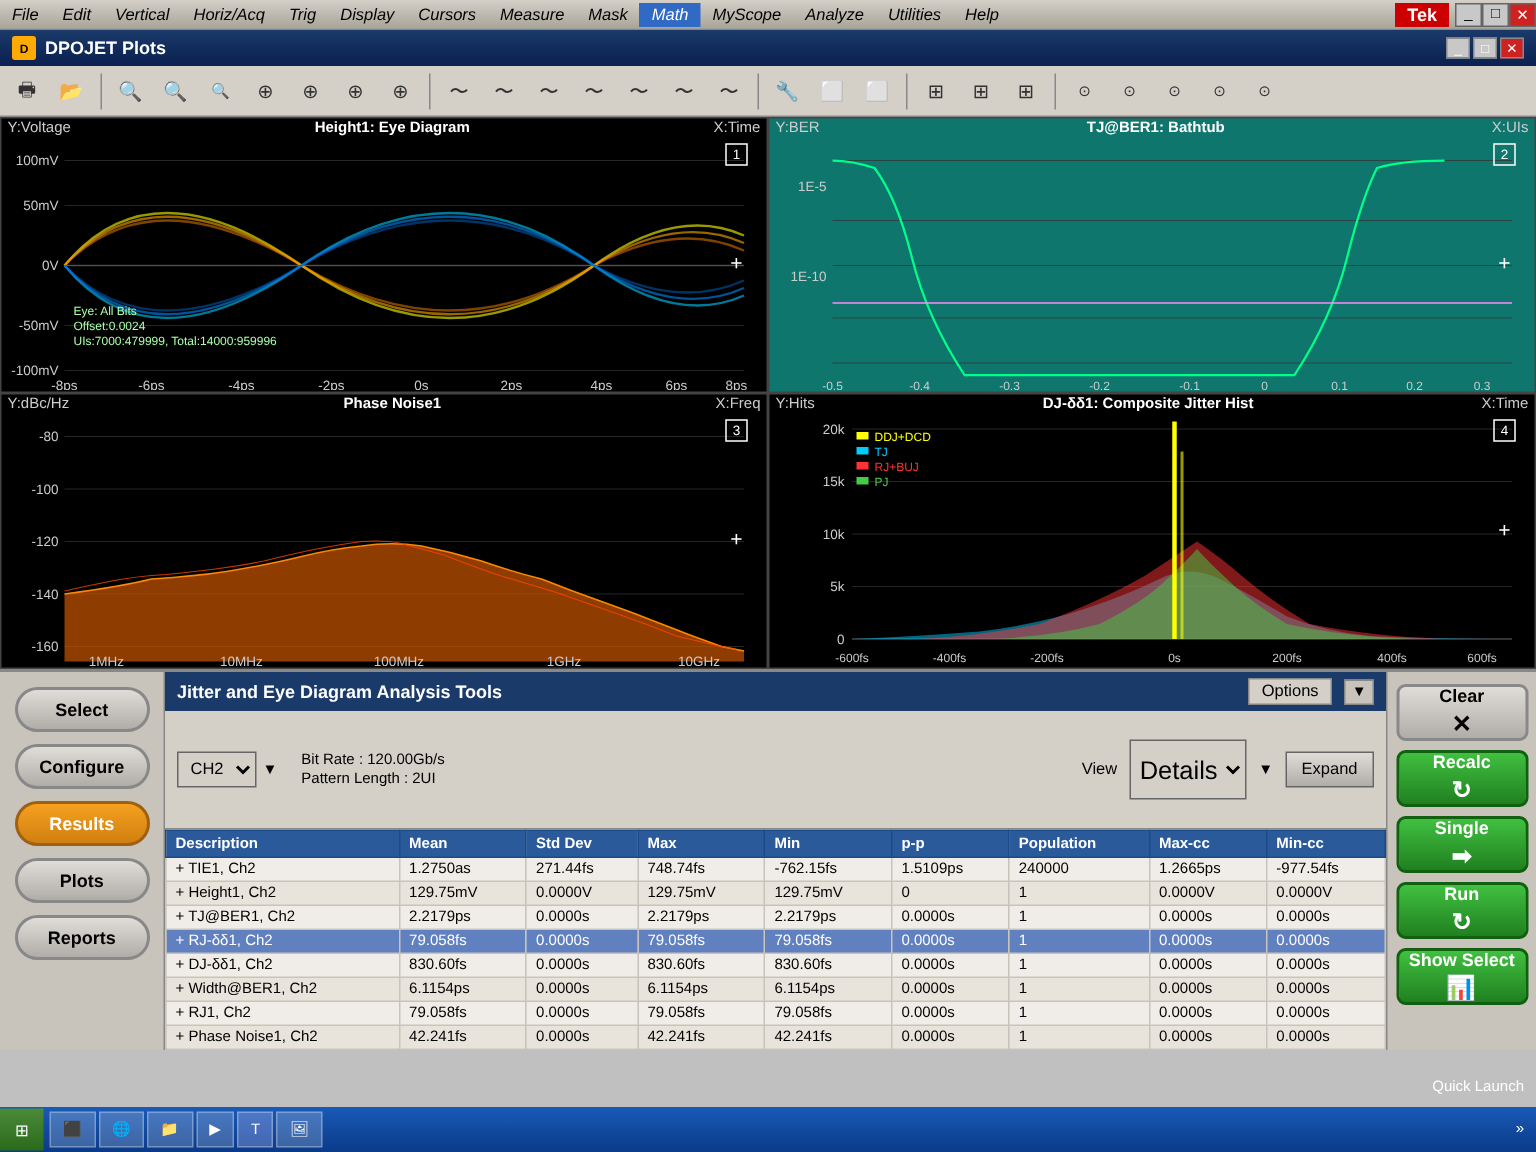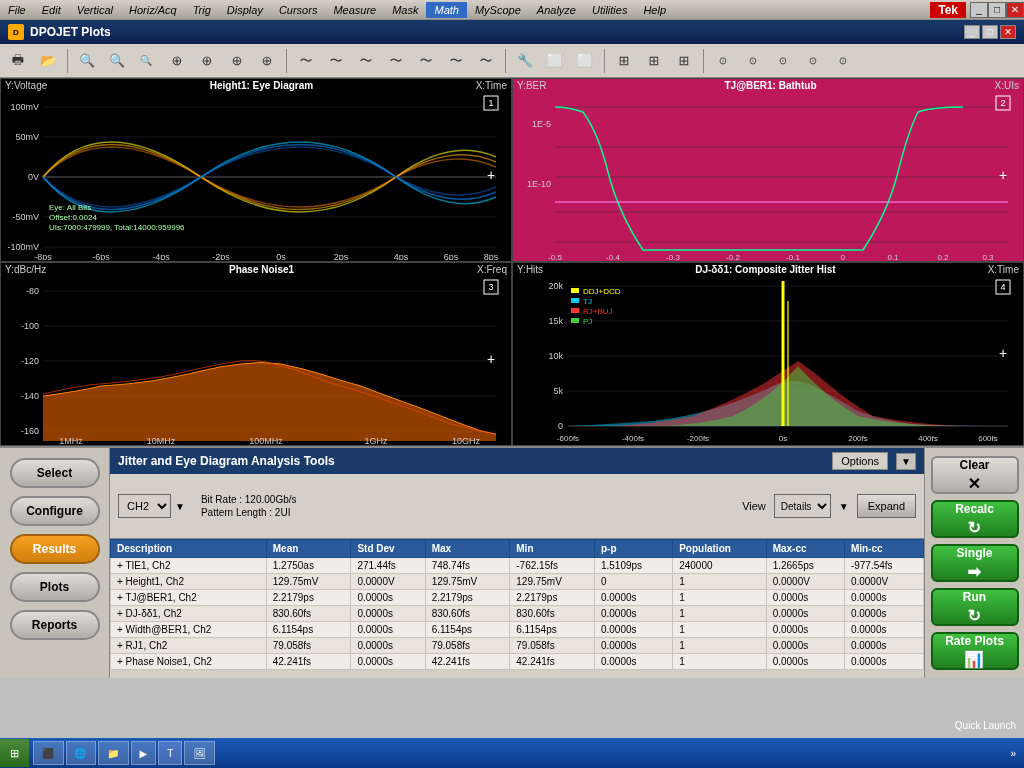"Y:BER" .bathtub-plot { background: #be185d -> #0f766e }
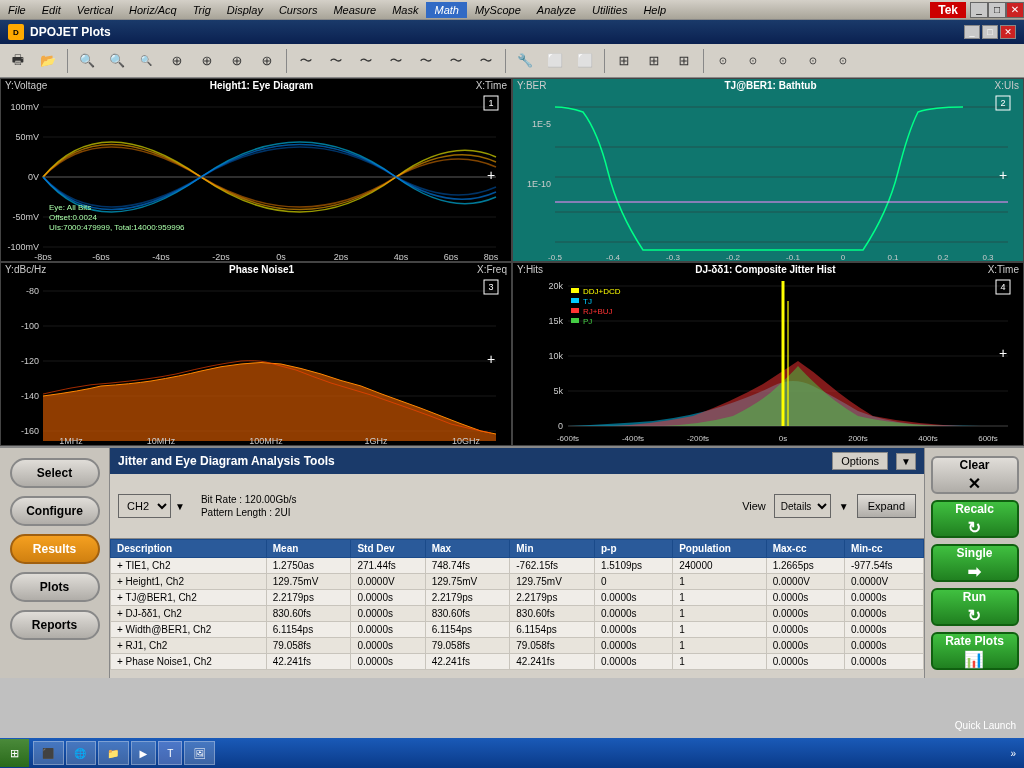"Details" .details-select { font-size: 10px -> 17px; height: 24px -> 40px }
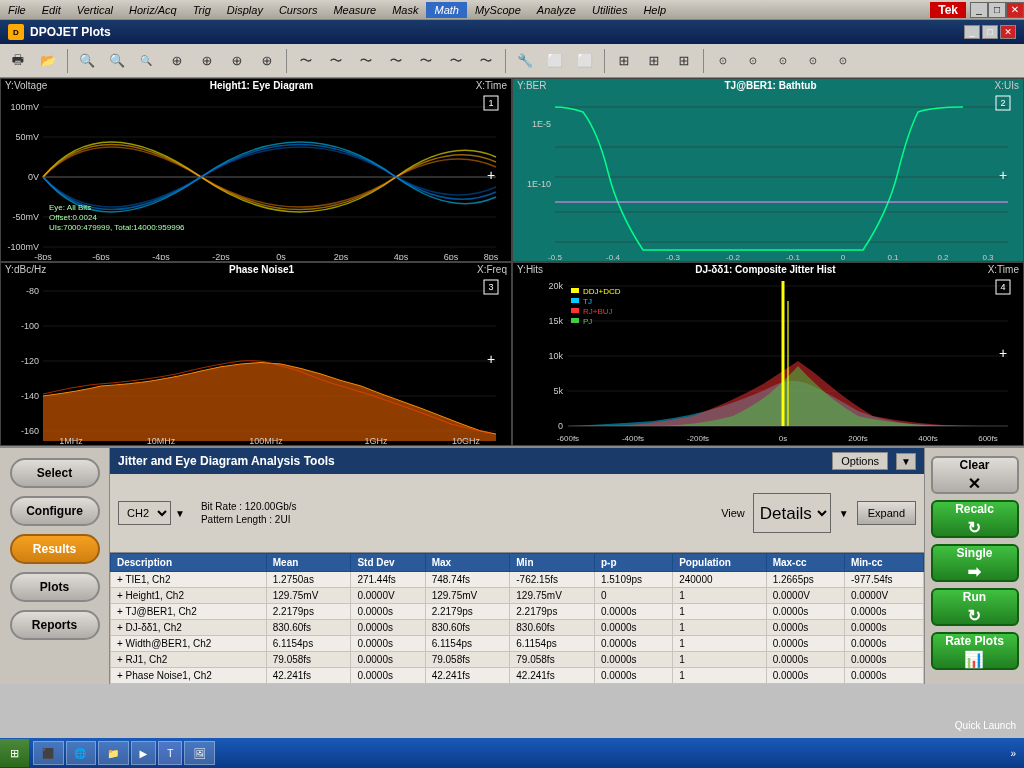"+ RJ-δδ1, Ch2" tr.selected { html: none -> <tr> <td>+ RJ-δδ1, Ch2</td> <td>79.058fs</td> <td>0.0000s</td> <td>79.058fs</td> <td>79.058fs</td> <td>0.0000s</td> <td>1</td> <td>0.0000s</td> <td>0.0000s</td> </tr> }
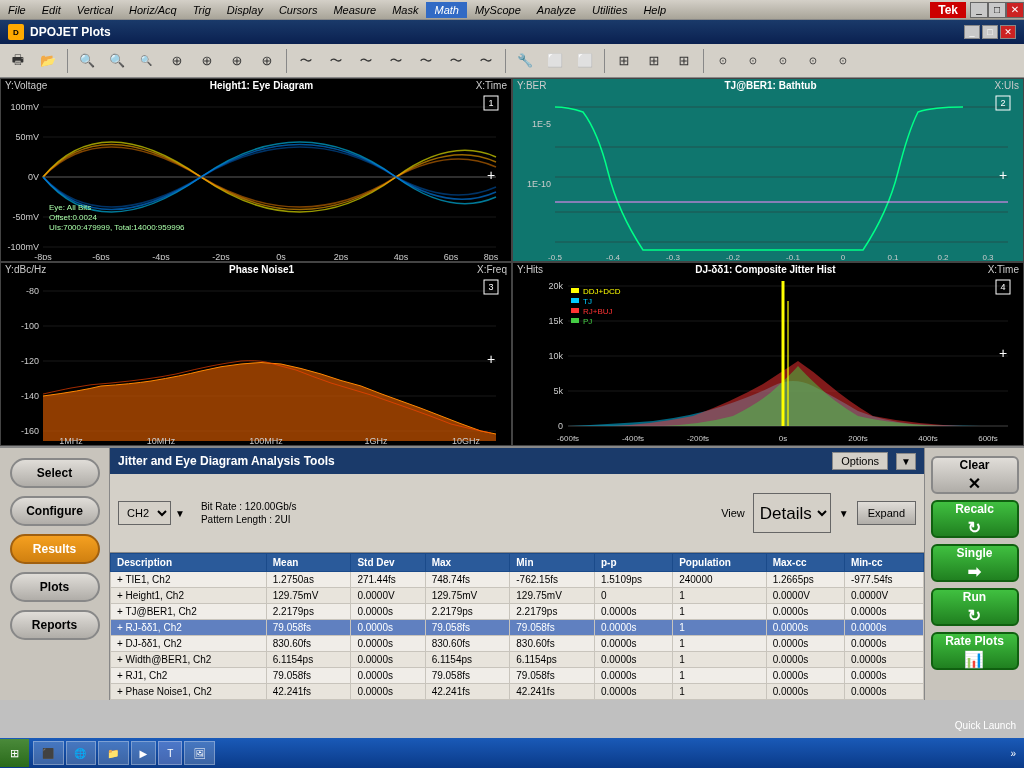"Rate Plots" span { text: Rate Plots -> Show Select }
